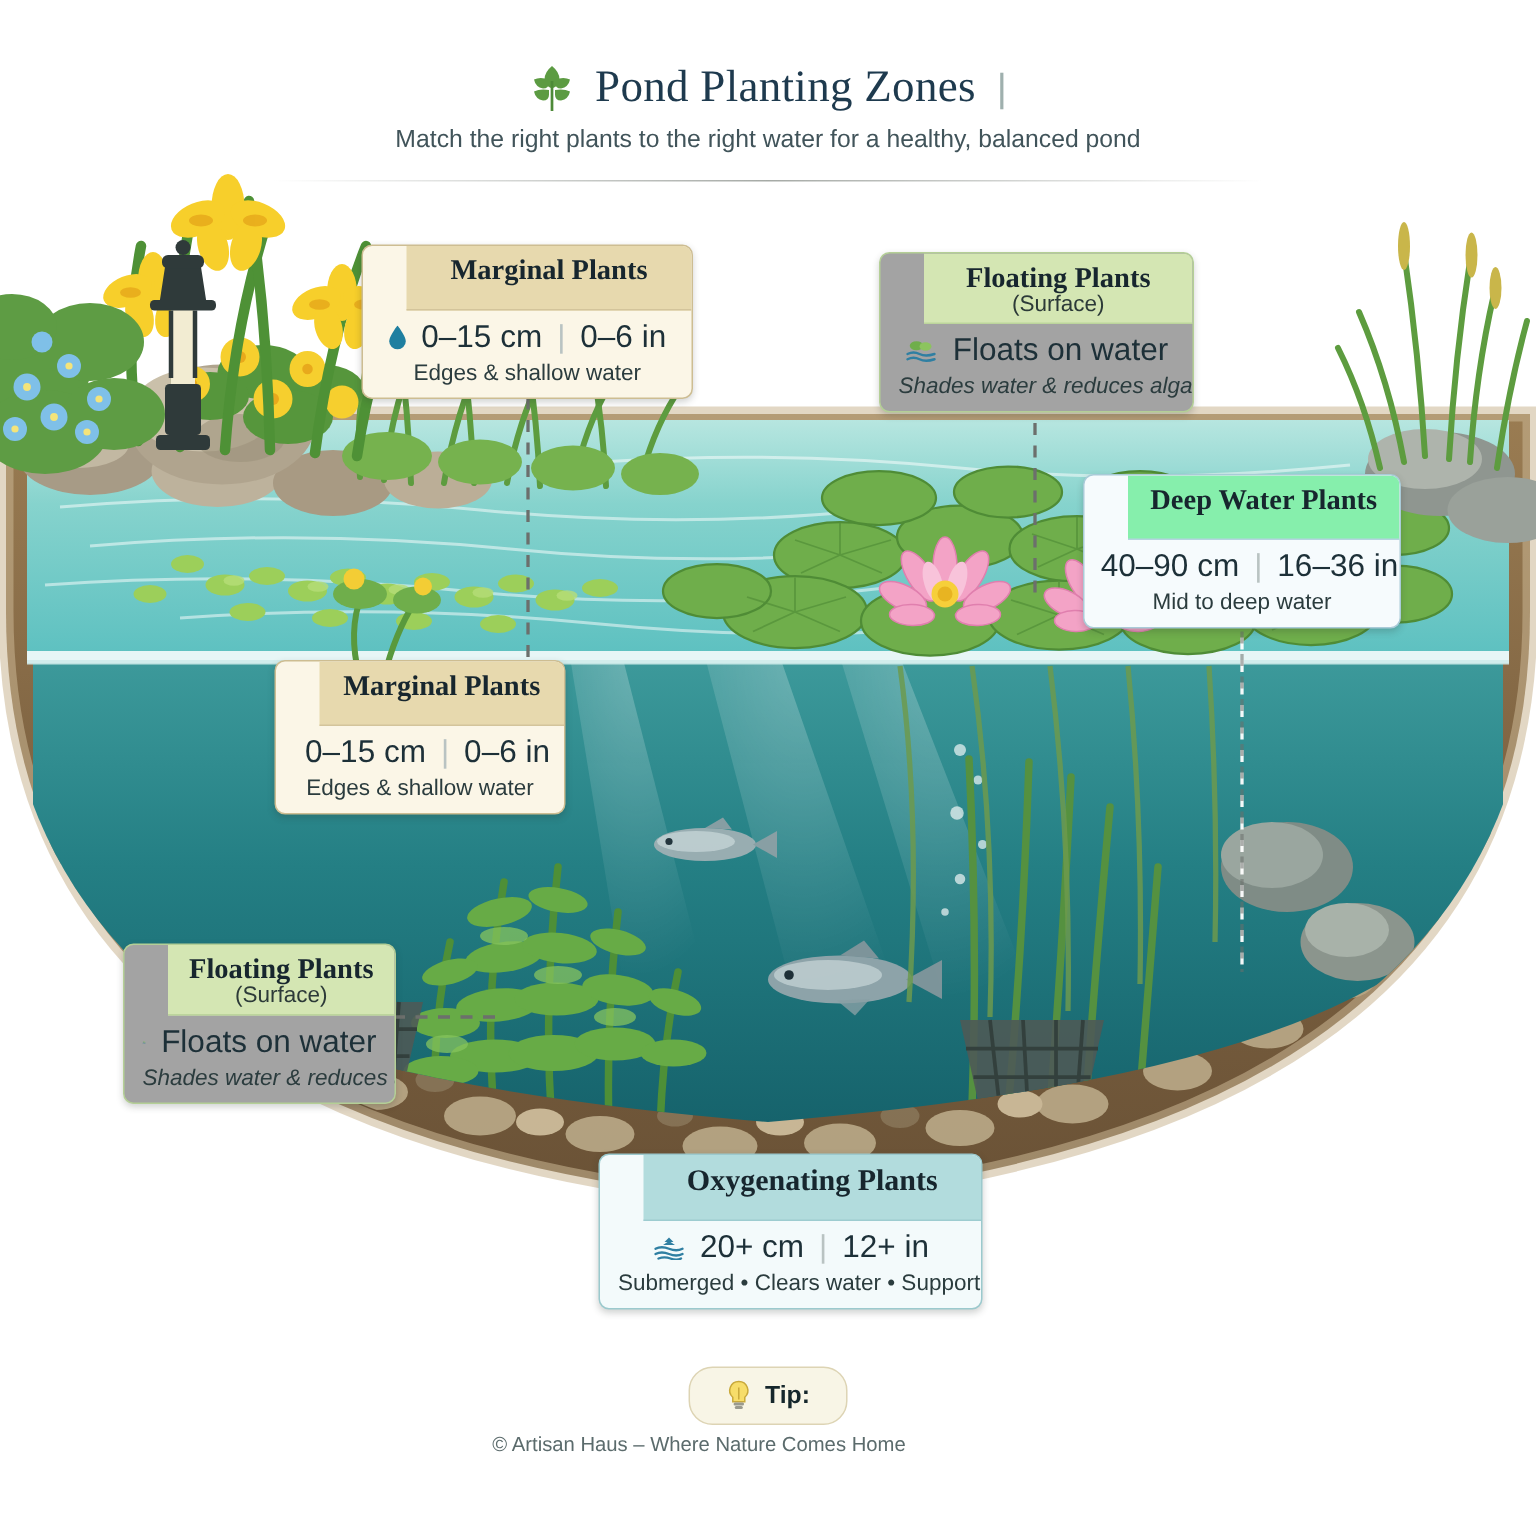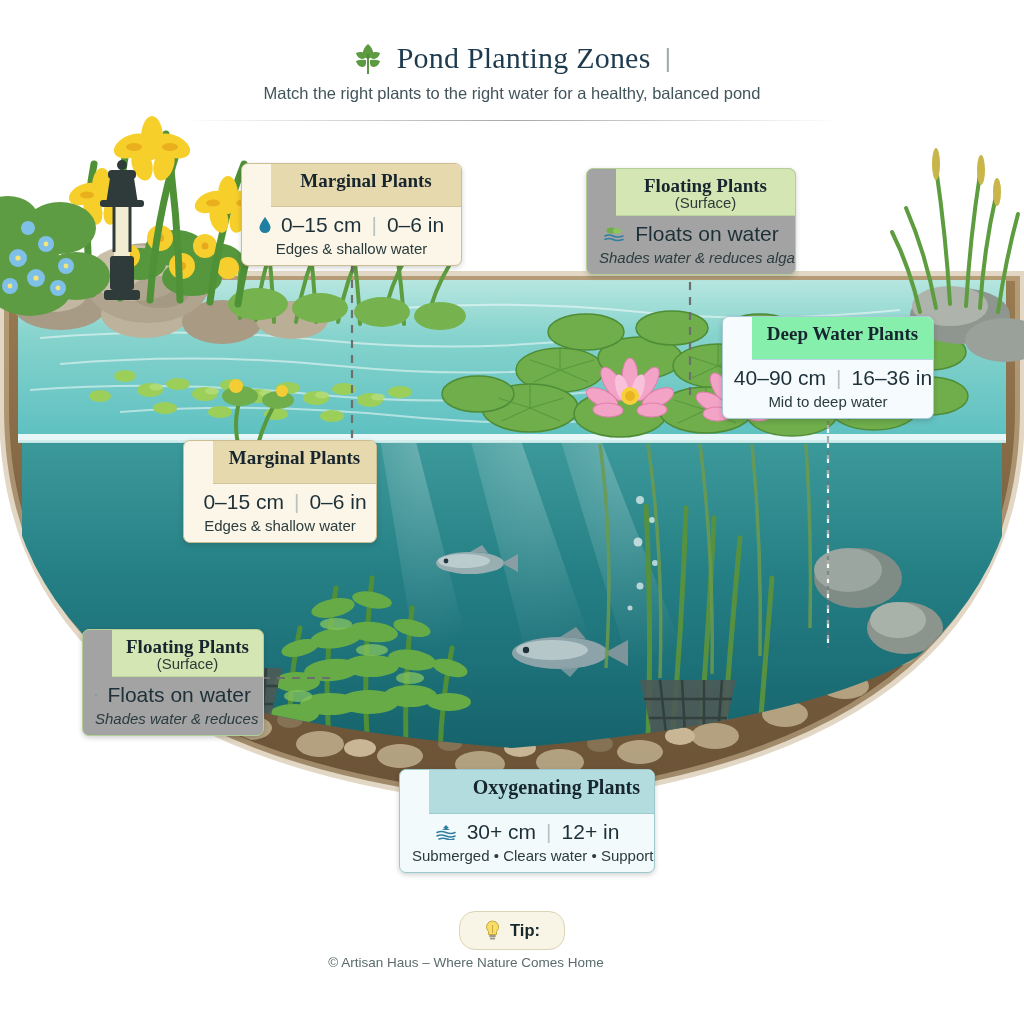"Oxygenating Plants" .card.teal .cap { text-align: right -> none }
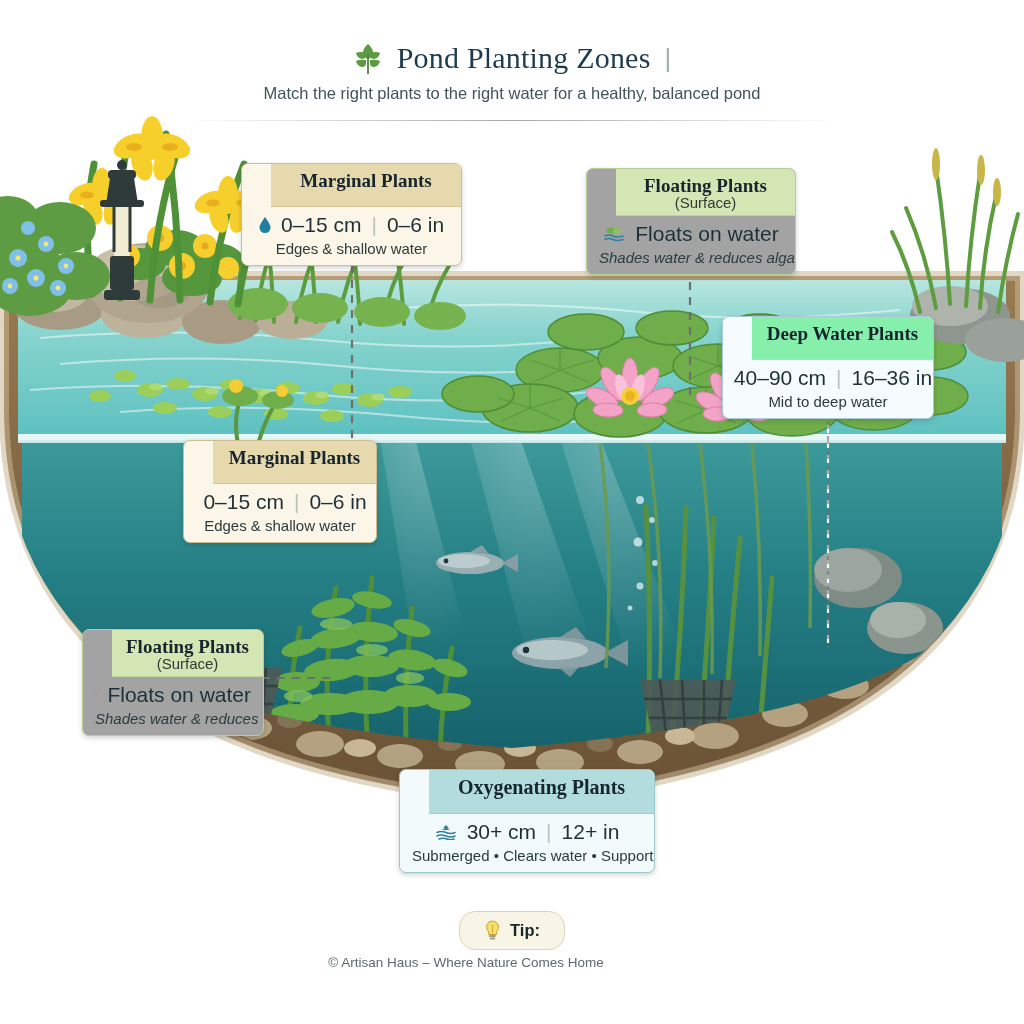"30+ cm" span { text: 30+ -> 20+ }
